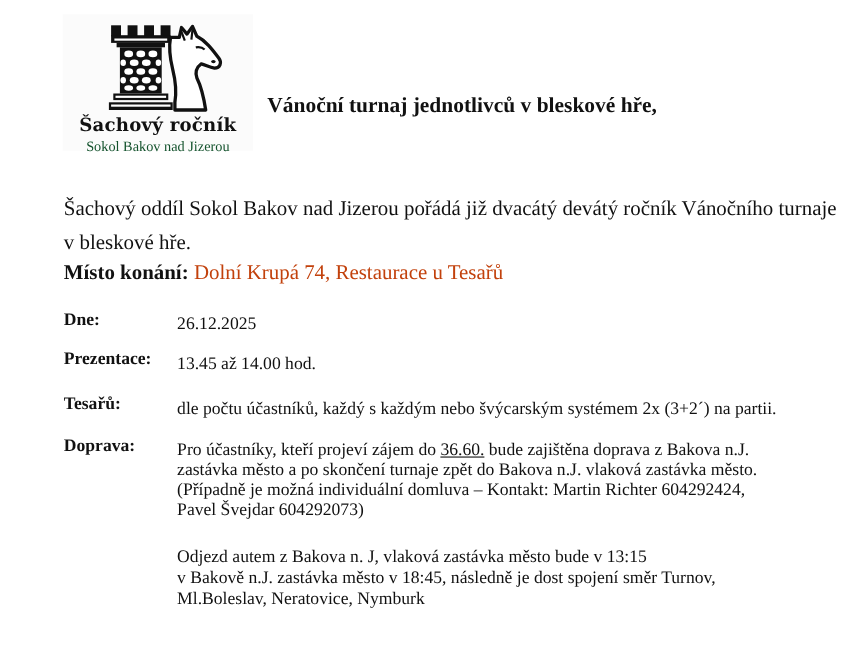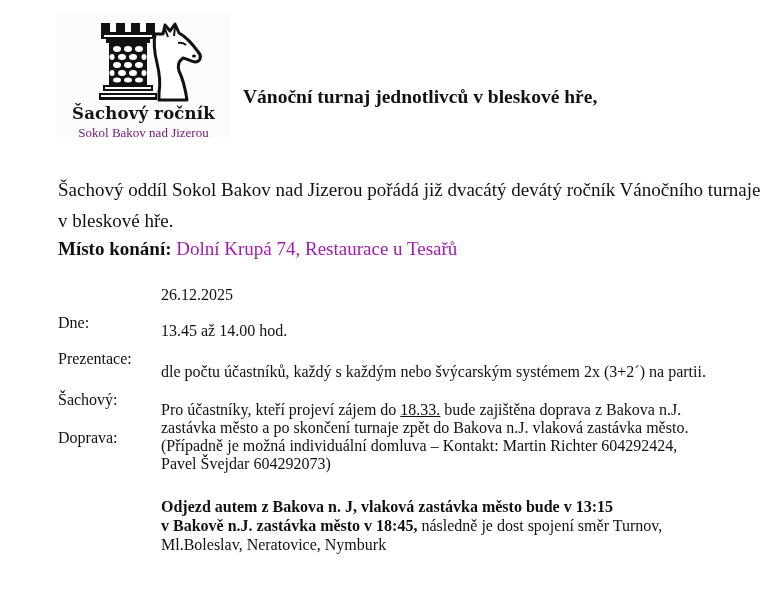"Sokol Bakov nad Jizerou" .logo-sub { color: #701a75 -> #14532d }
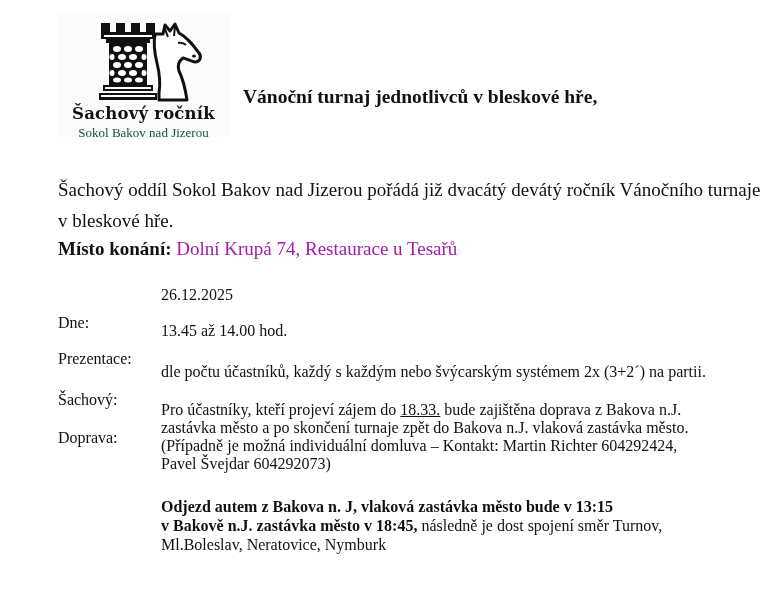"Dolní Krupá 74, Restaurace u" .red { color: #a21caf -> #c2410c }
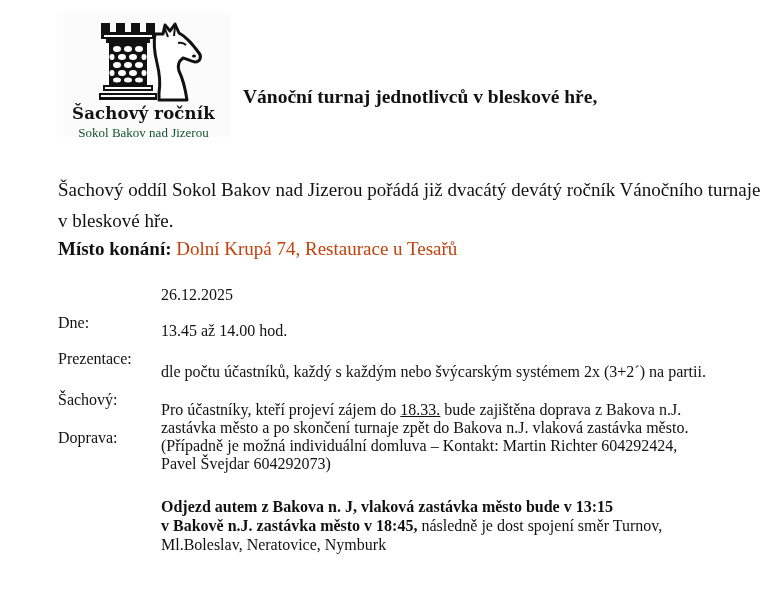"Dne:" .row .lbl { font-weight: normal -> bold; margin-top: 32px -> none }
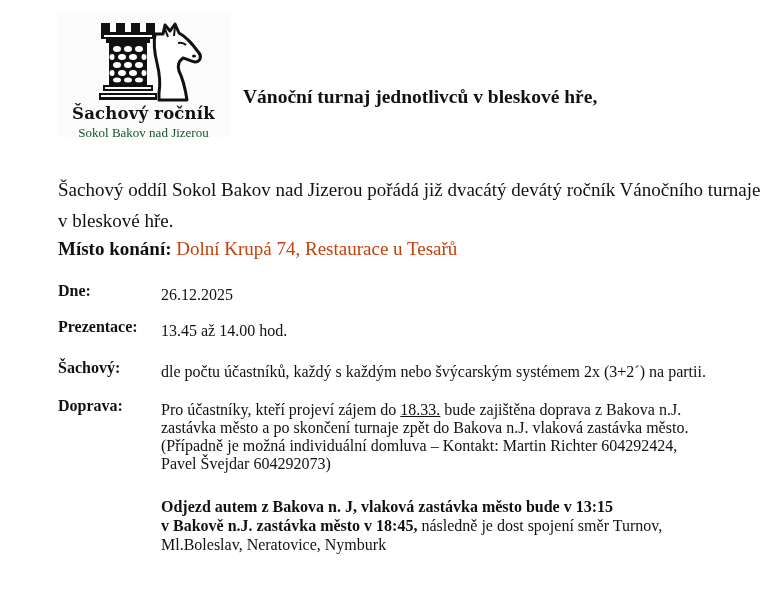"Šachový:" span.lbl { text: Šachový -> Tesařů }
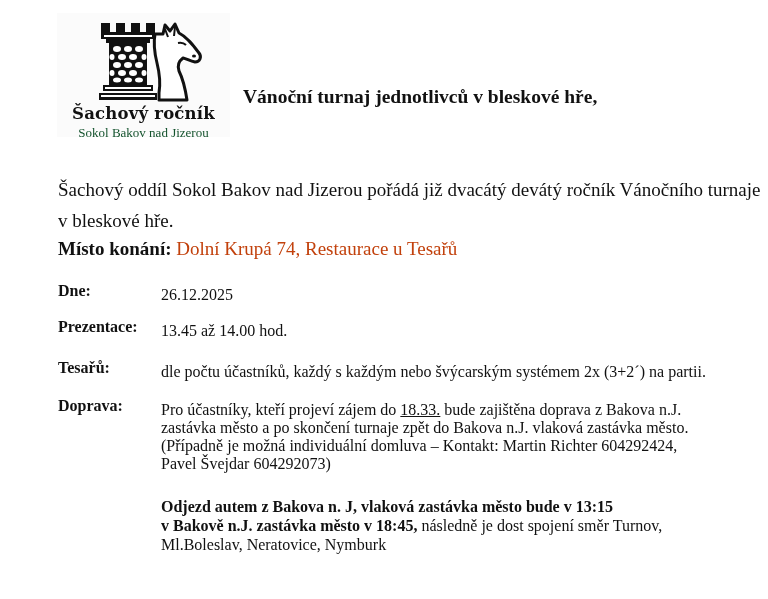"18.33." span.u { text: 18.33 -> 36.60 }
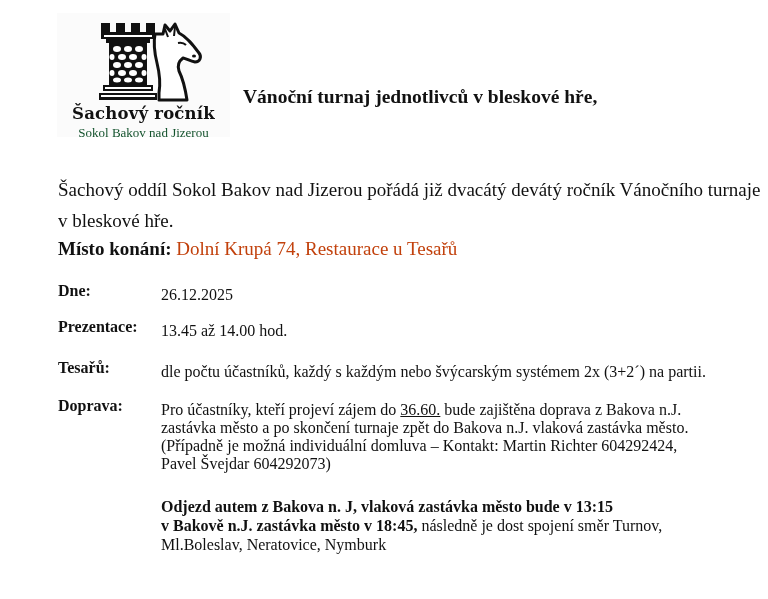"Odjezd autem z Bakova n." .b { font-weight: bold -> normal }
